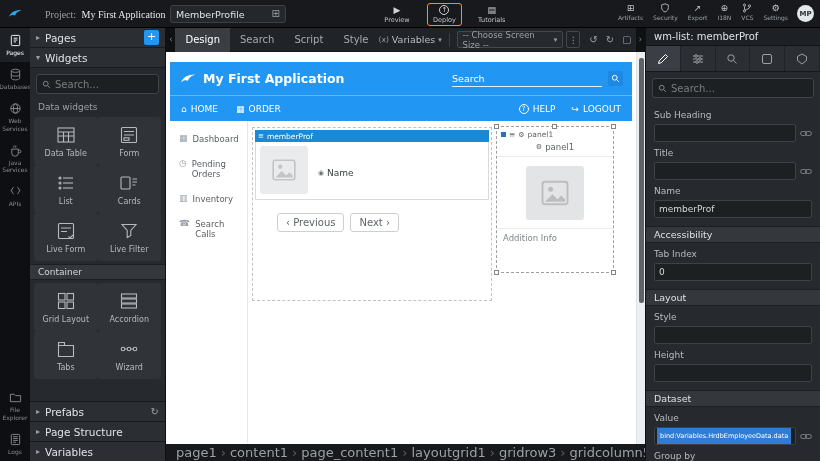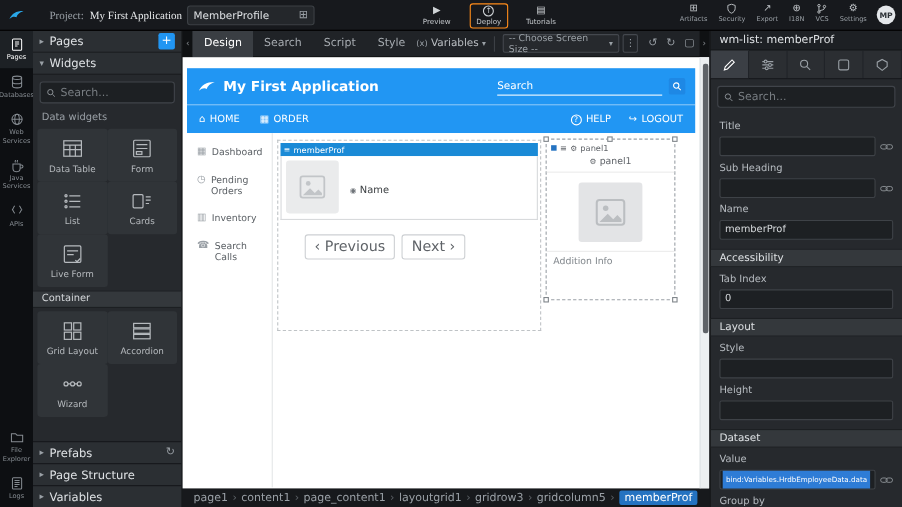"Title" div.rp-field { order: before "Sub Heading" -> after "Sub Heading" }
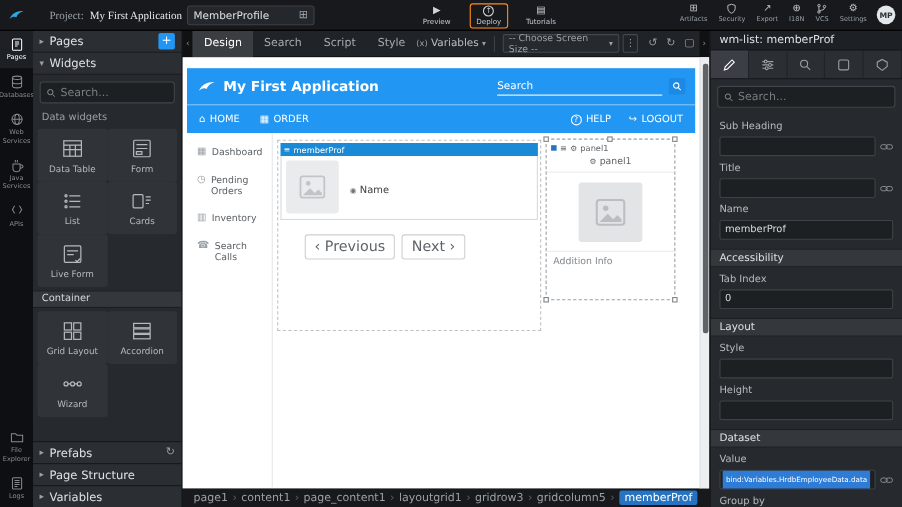"‹ Previous" .pg-btn { font-size: 13px -> 10px }
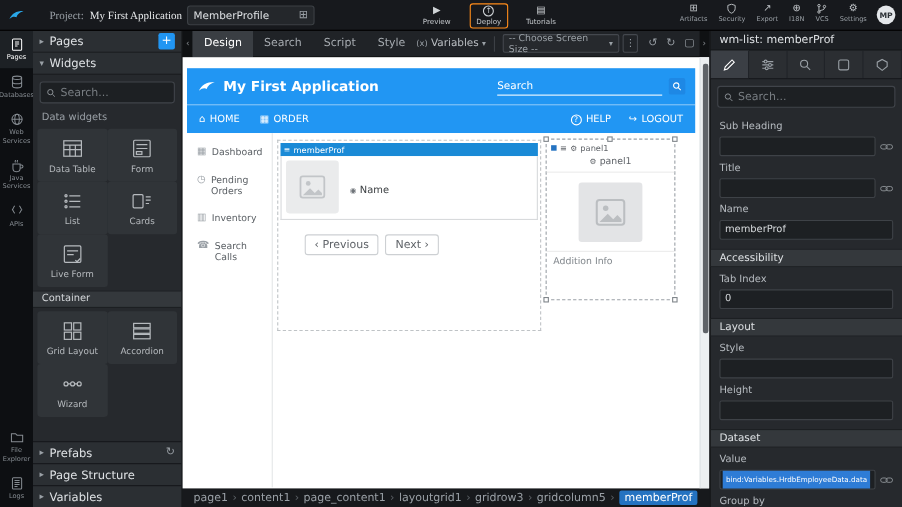"Live Filter" div.tile { html: none -> <div> <span> <svg> <path></path> </svg> </span> <span>Live Filter</span> </div> }
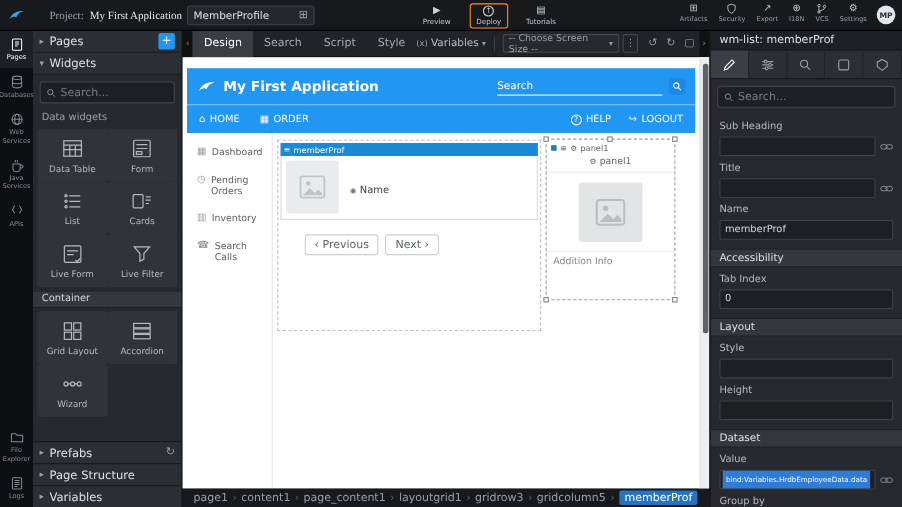"Tabs" div.tile { html: none -> <div> <span> <svg> <path></path> <path></path> </svg> </span> <span>Tabs</span> </div> }
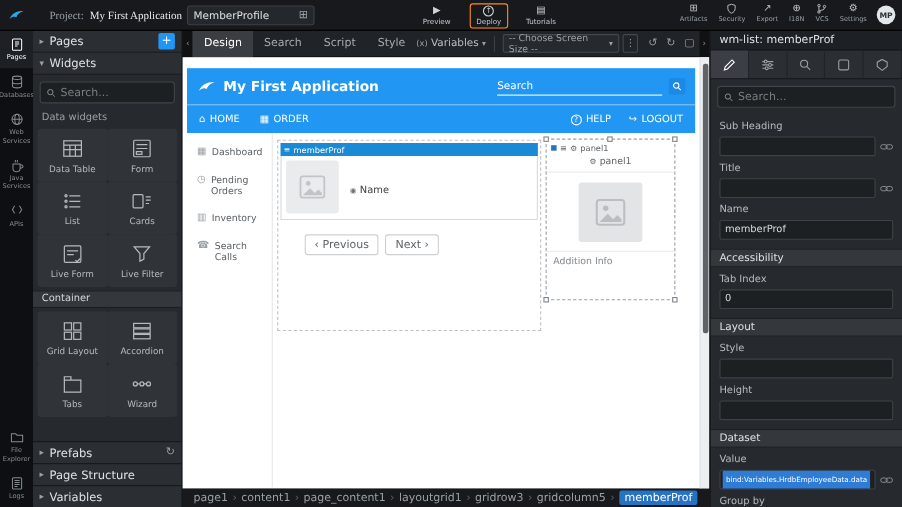"page1" .bc-item { font-size: 10px -> 13px }
